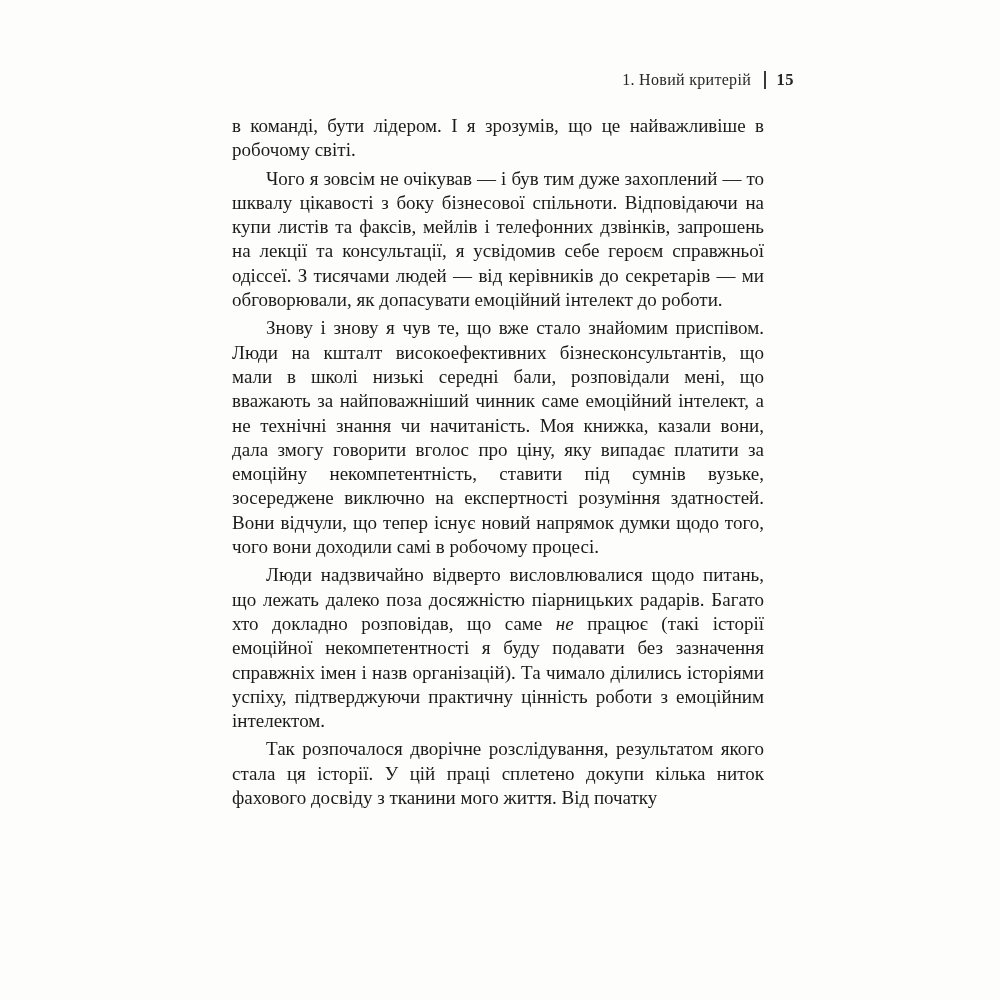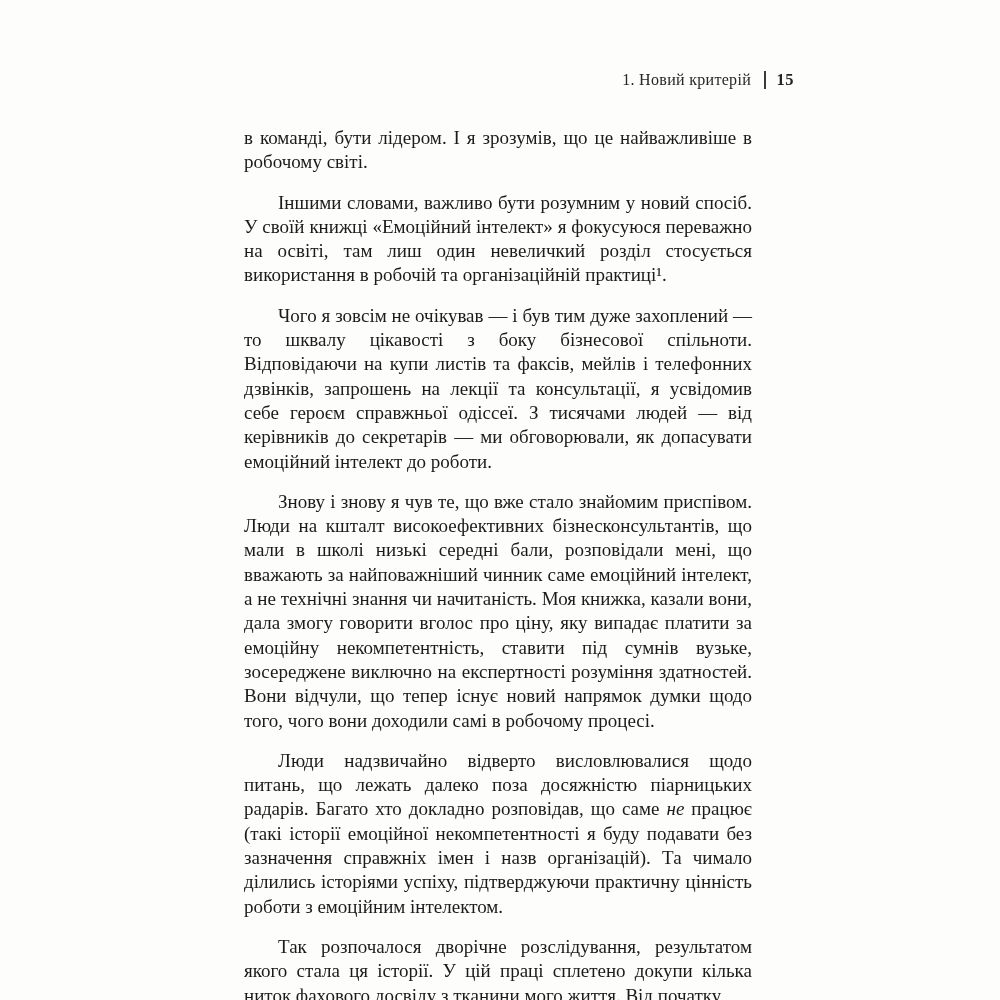"в команді, бути лідером. І" .body-text p { margin: 16px -> 4px }
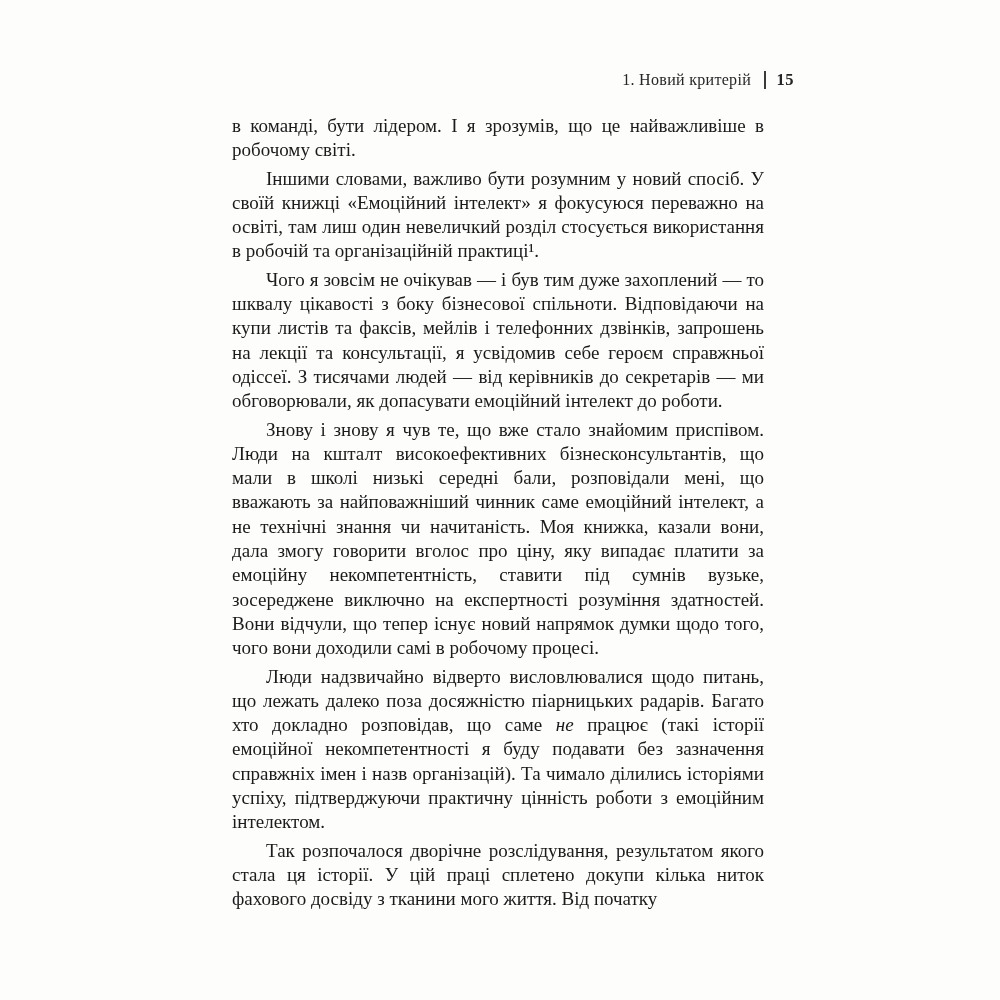"Іншими словами, важливо бути розумним" p { html: <p><span>Іншими словами, важливо бути розумним у новий спосіб. У своїй книжці «Емоційний інтелект» я фокусуюся переважно на освіті, там лиш один невеличкий розділ стосується використання в робочій та організаційній практиці¹.</span></p> -> none }
